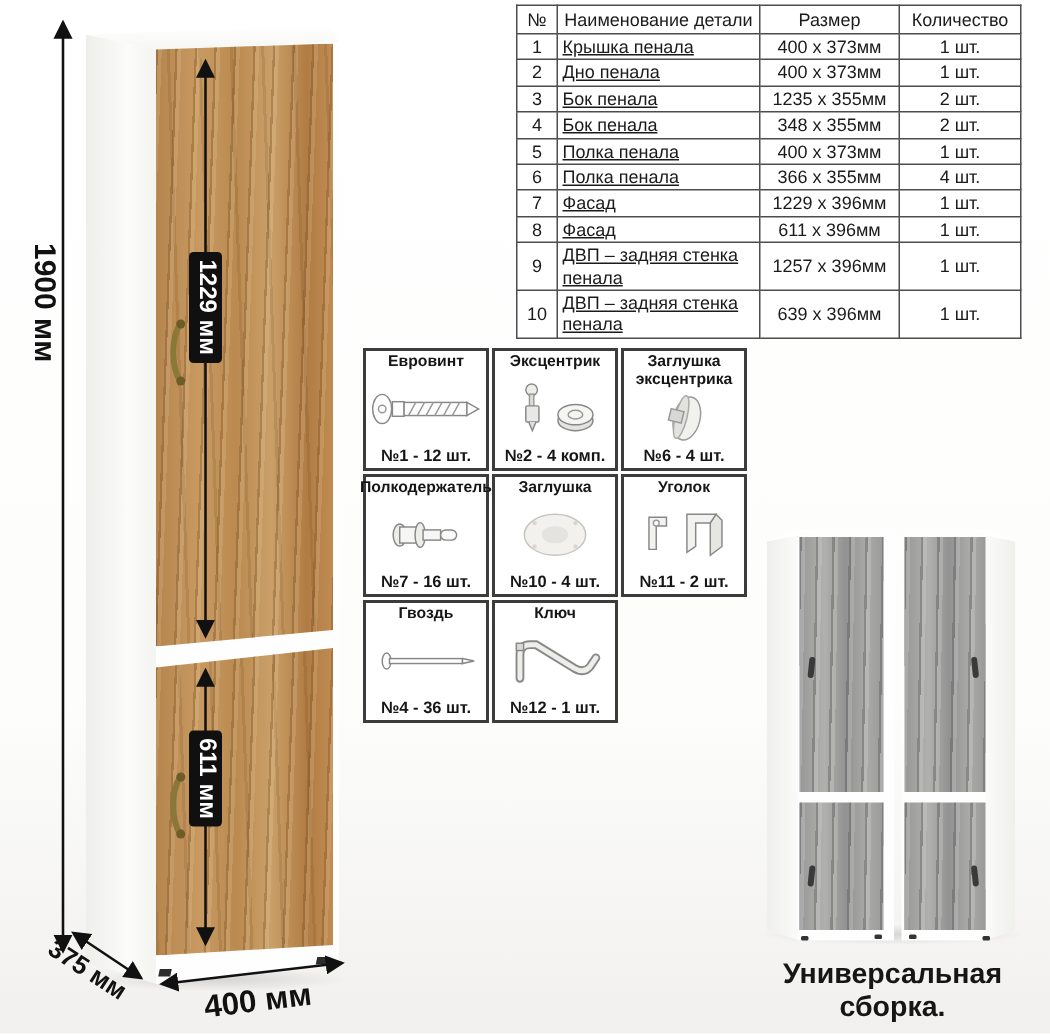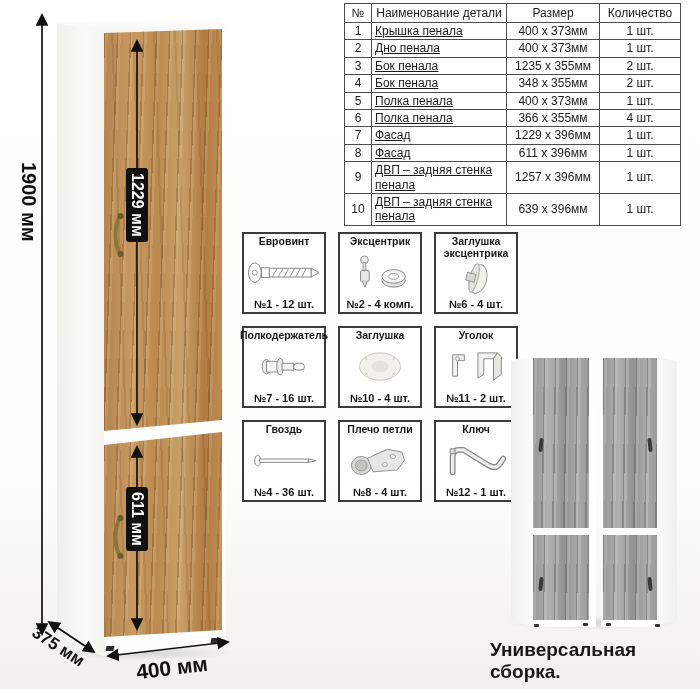"Евровинт" .hw-grid { gap: 12px -> 2px }
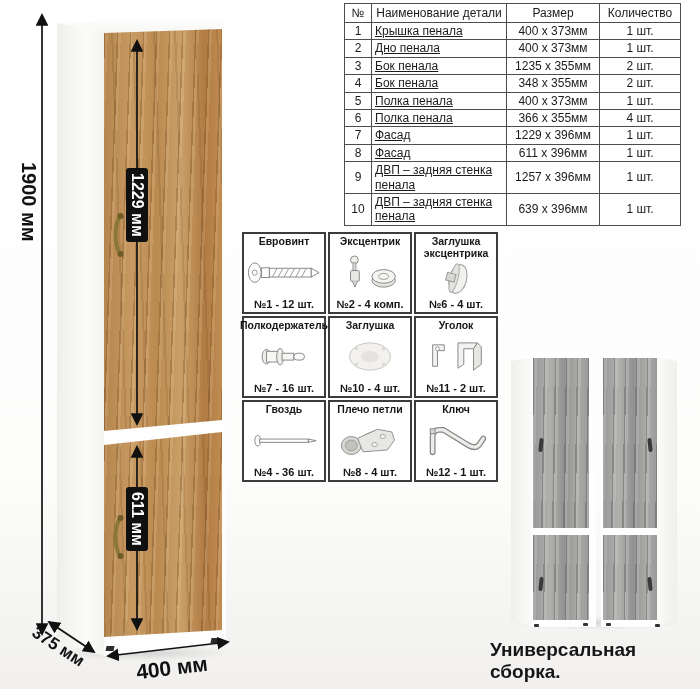"Плечо петли" div.hw-cell { html: <div> <div>Плечо петли</div> <div> <svg> <ellipse></ellipse> <ellipse></ellipse> <path></path> <ellipse></ellipse> <ellipse></ellipse> <path></path> </svg> </div> <div>№8 - 4 шт.</div> </div> -> none }
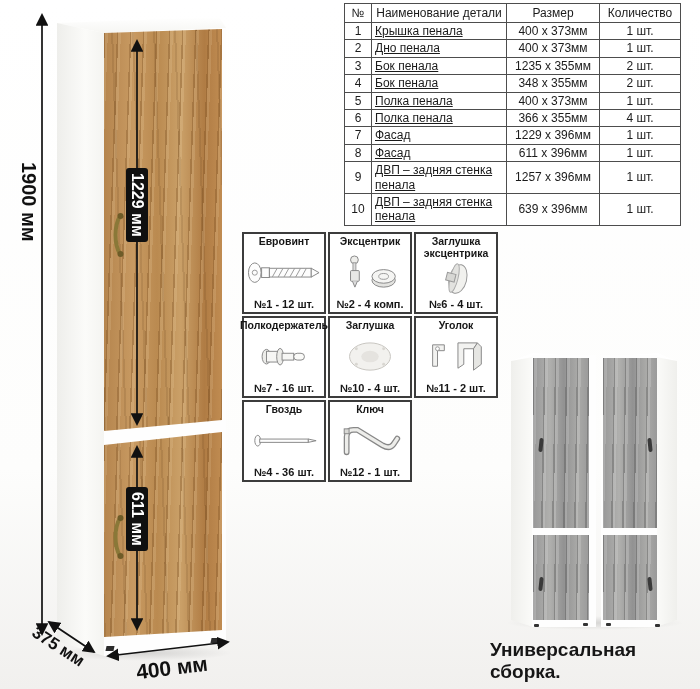"Универсальная сборка." .caption { text-align: left -> center }
